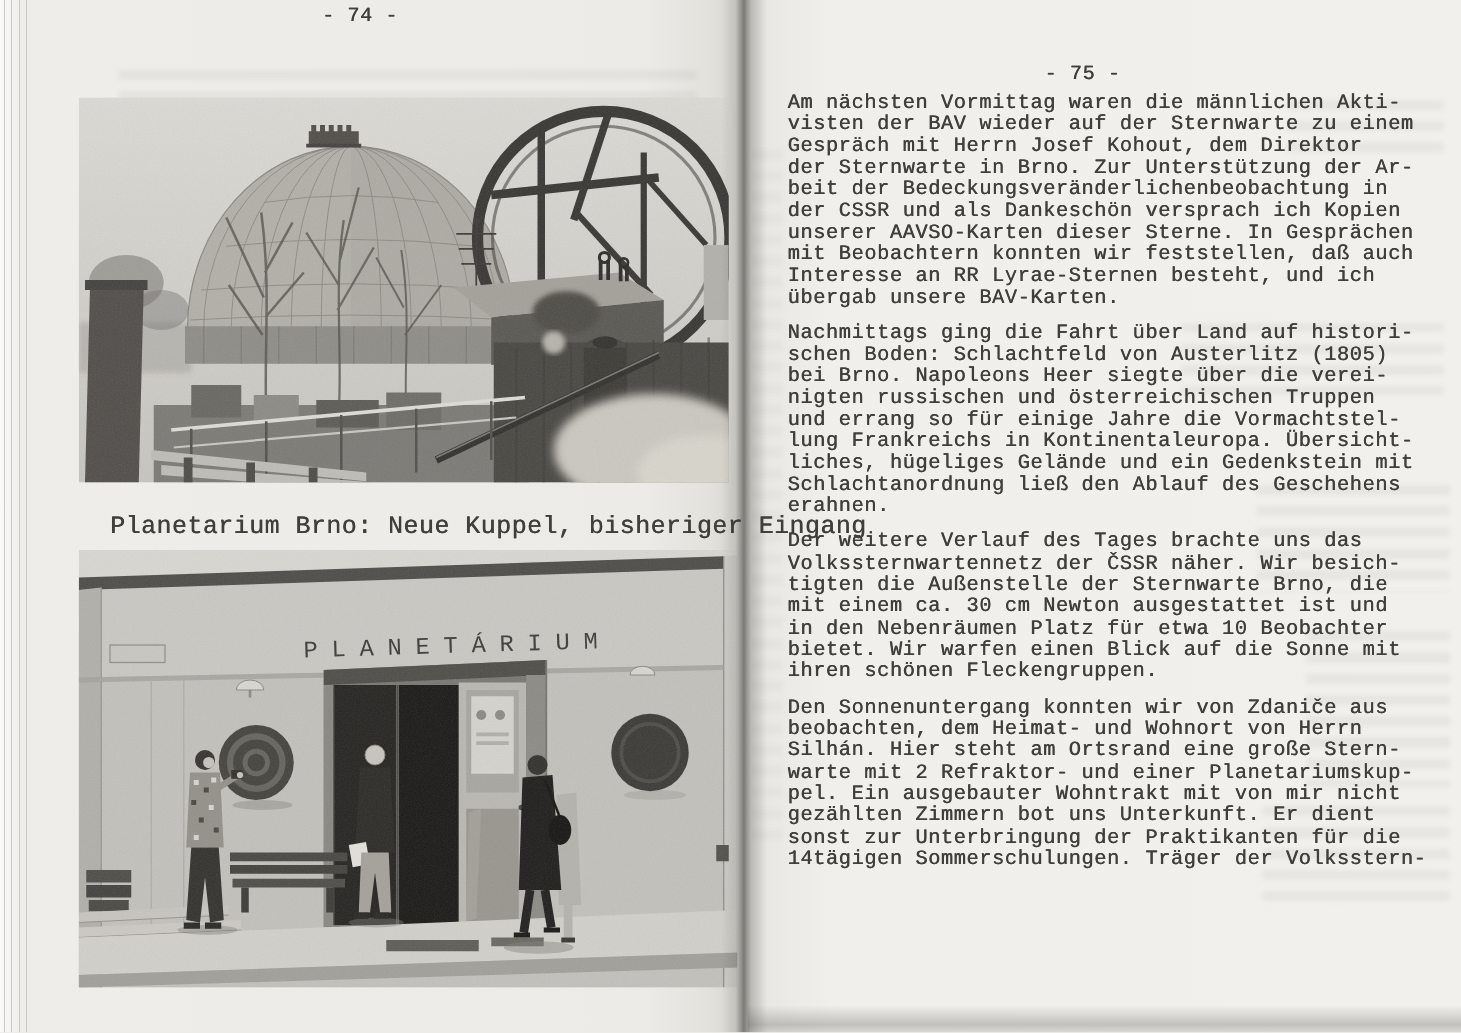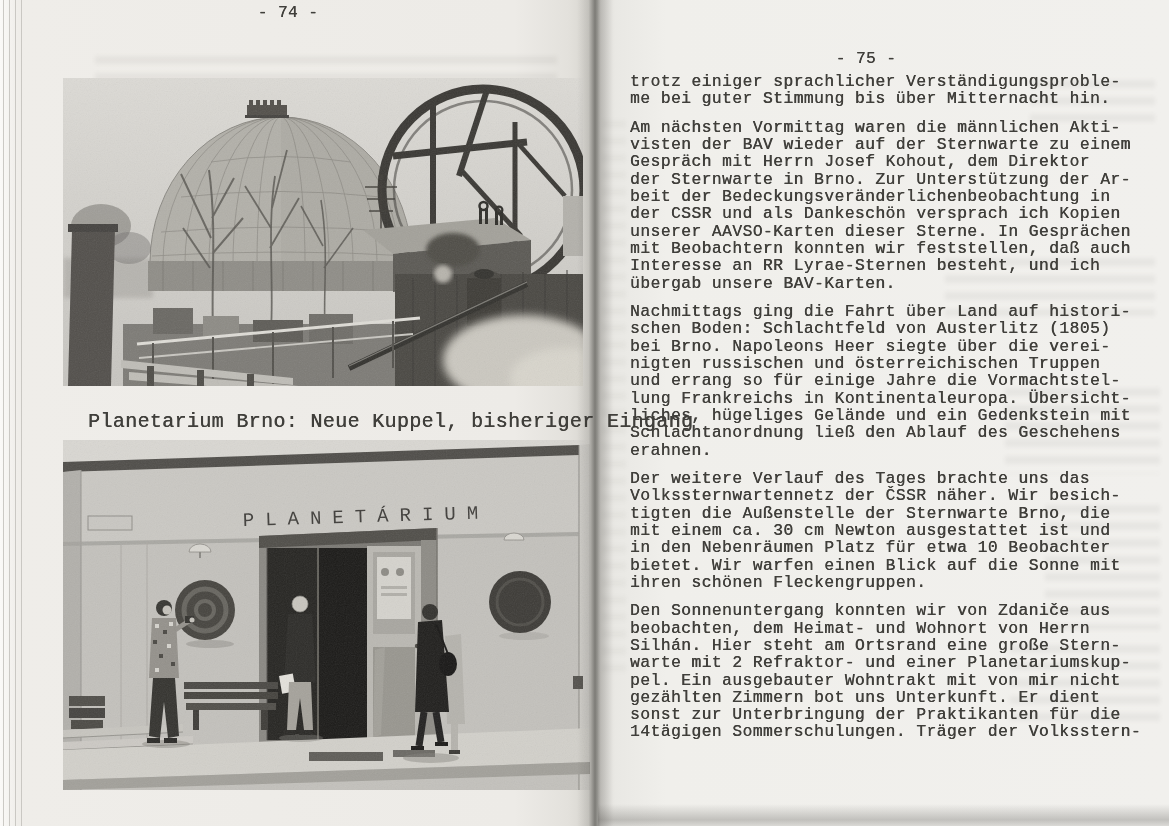"trotz einiger sprachlicher" div.para { html: <div>trotz einiger sprachlicher Verständigungsproble- me bei guter Stimmung bis über Mitternacht hin.</div> -> none }
